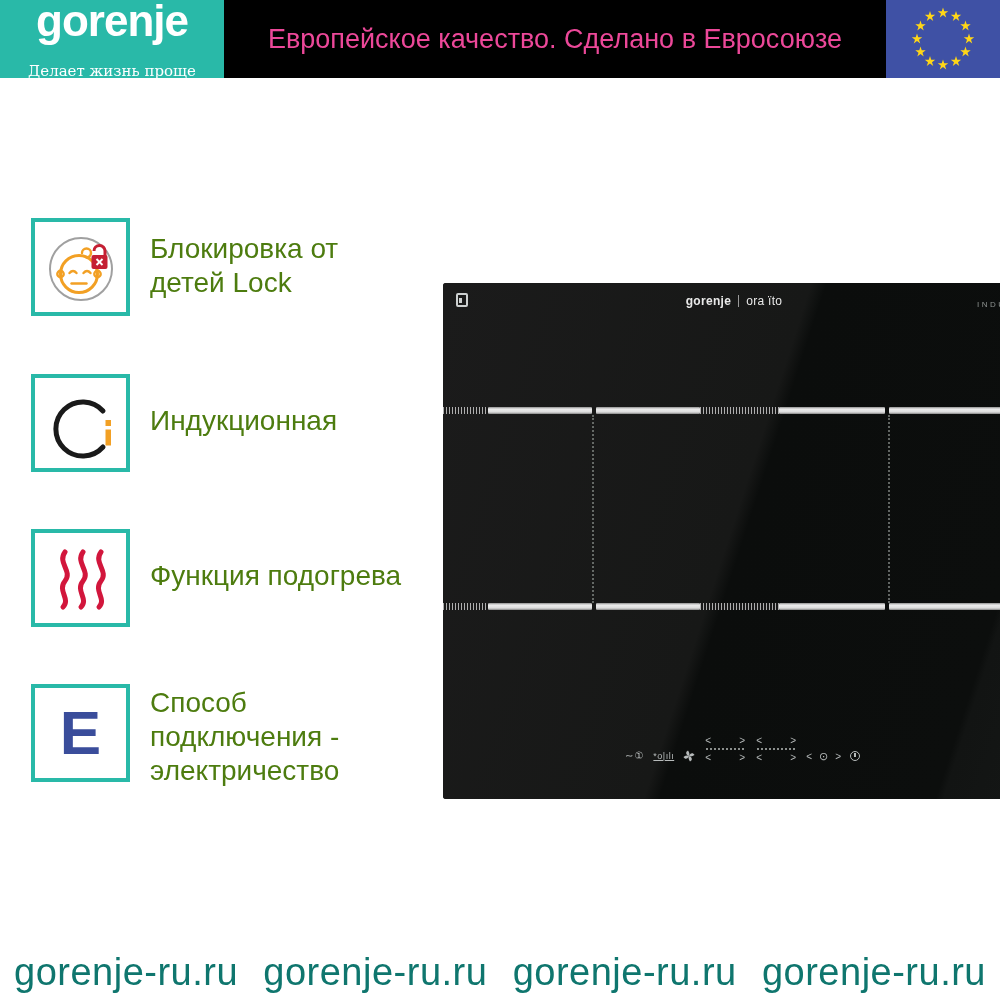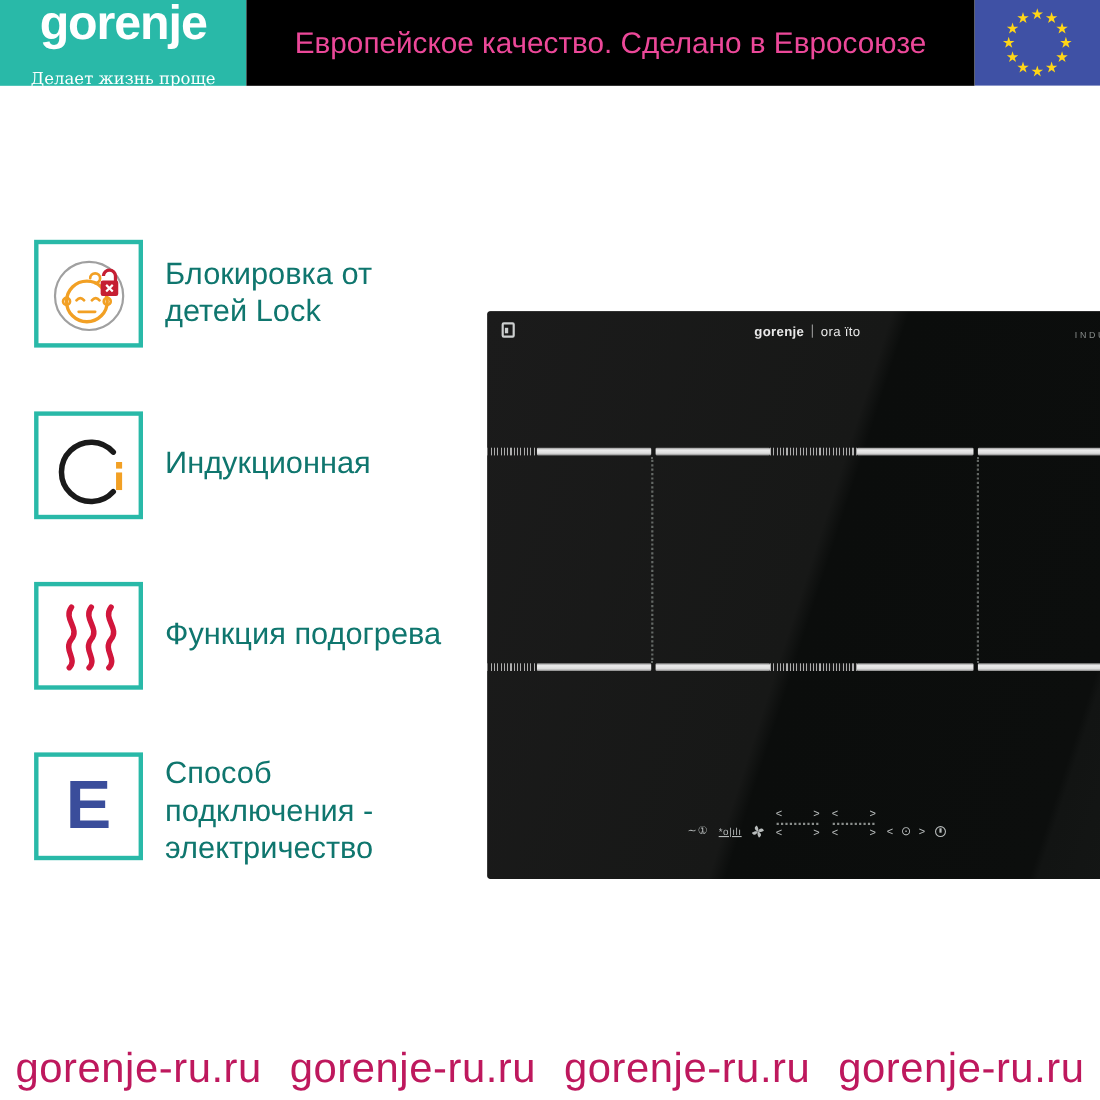"Блокировка от" .feature-label { color: #0f766e -> #4d7c0f }
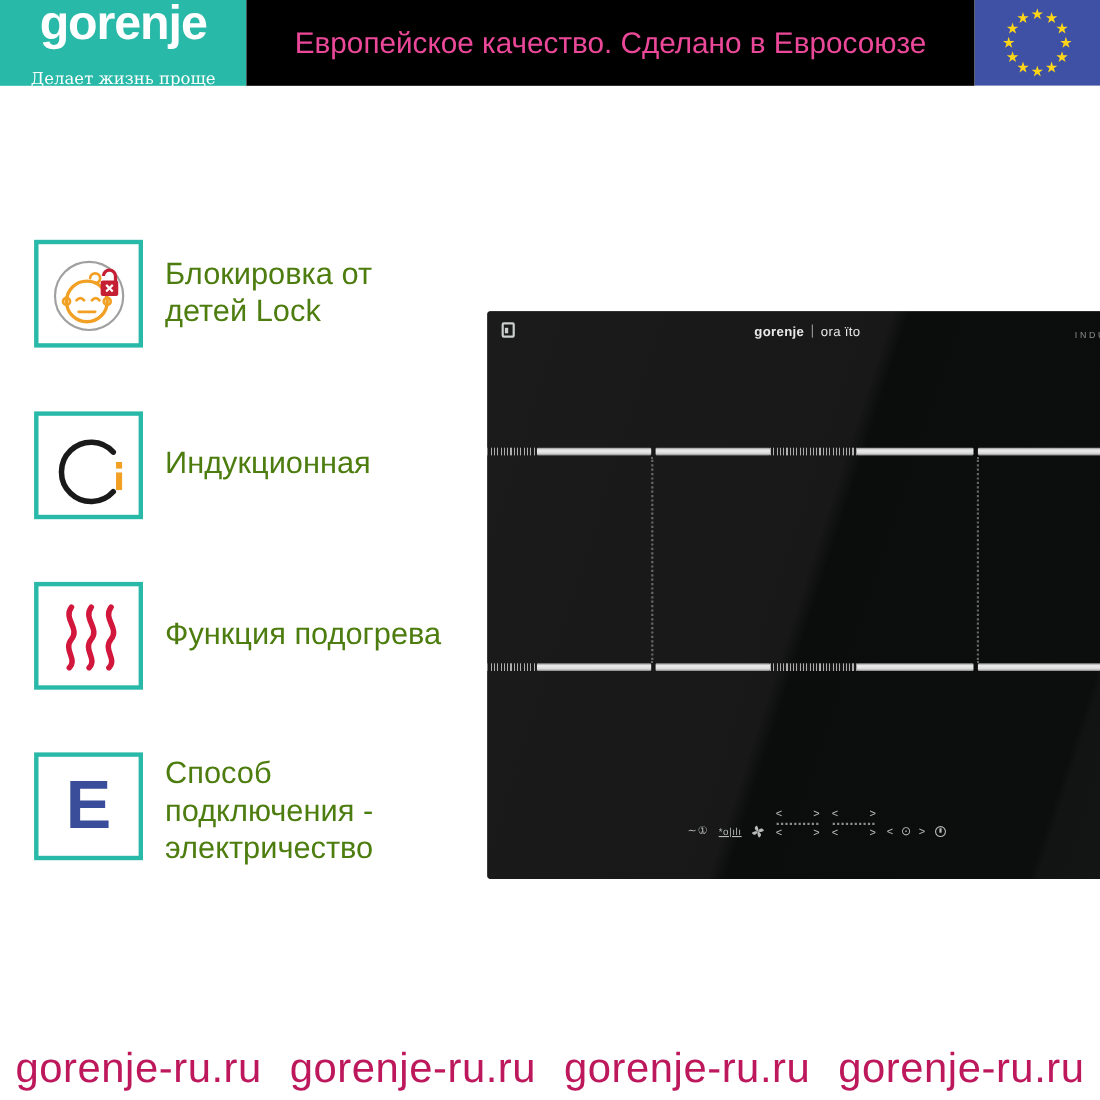"gorenje-ru.ru" .watermarks { color: #be185d -> #0f766e }
